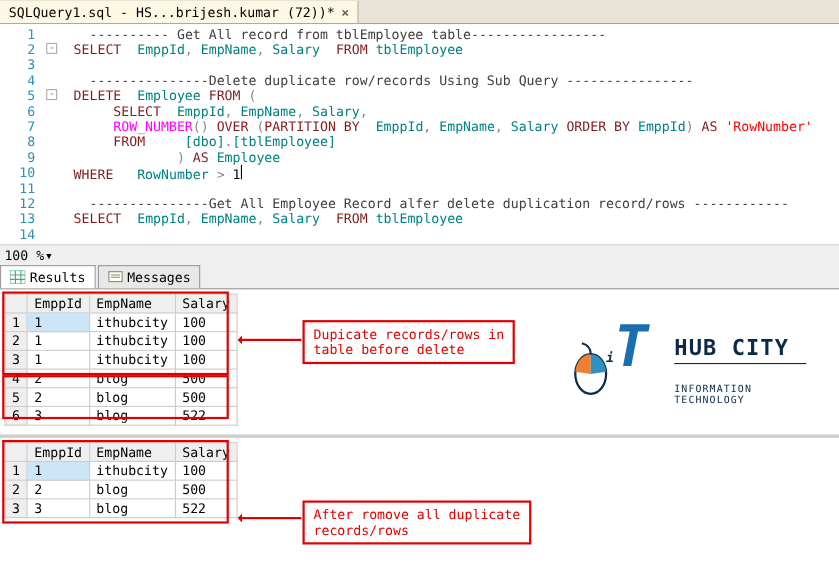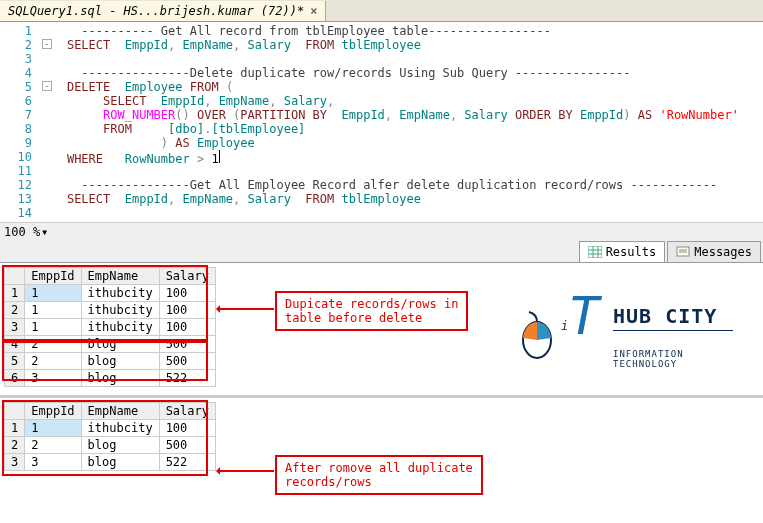"SQLQuery1.sql - HS...brijesh.kumar" .tab-bar { font-style: italic -> none }
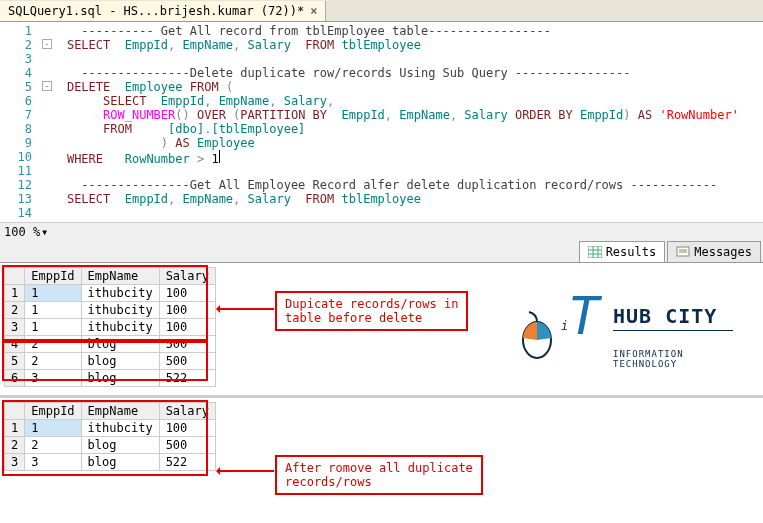"Results" .results-tabs { justify-content: flex-end -> none }
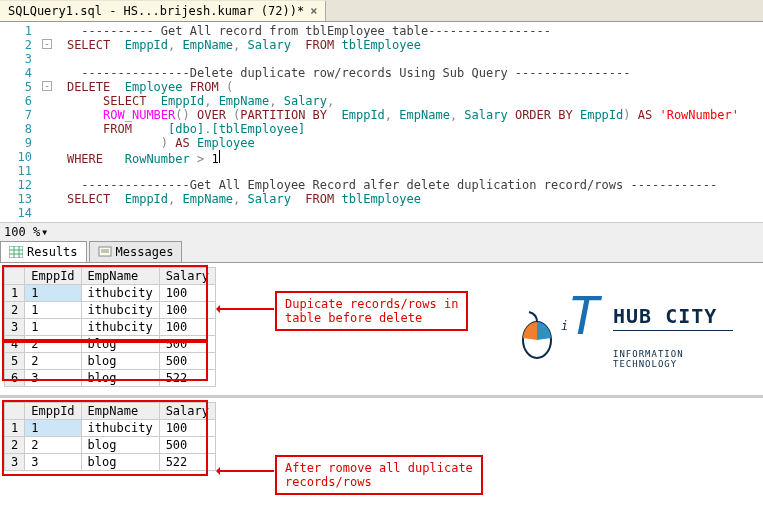"iT" .logo .it { font-weight: normal -> bold; left: 58px -> 48px }
